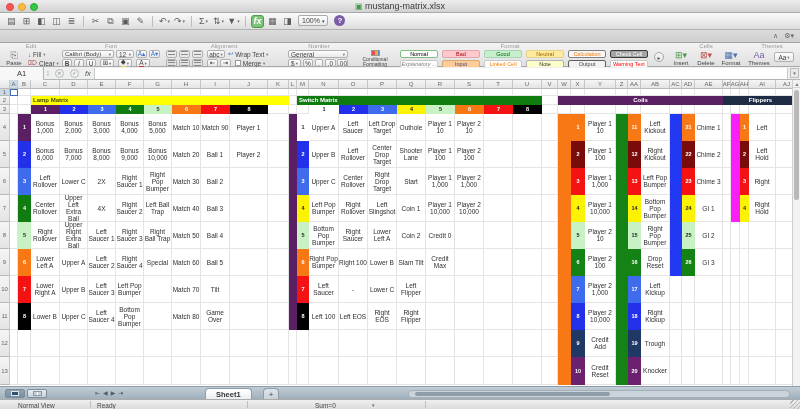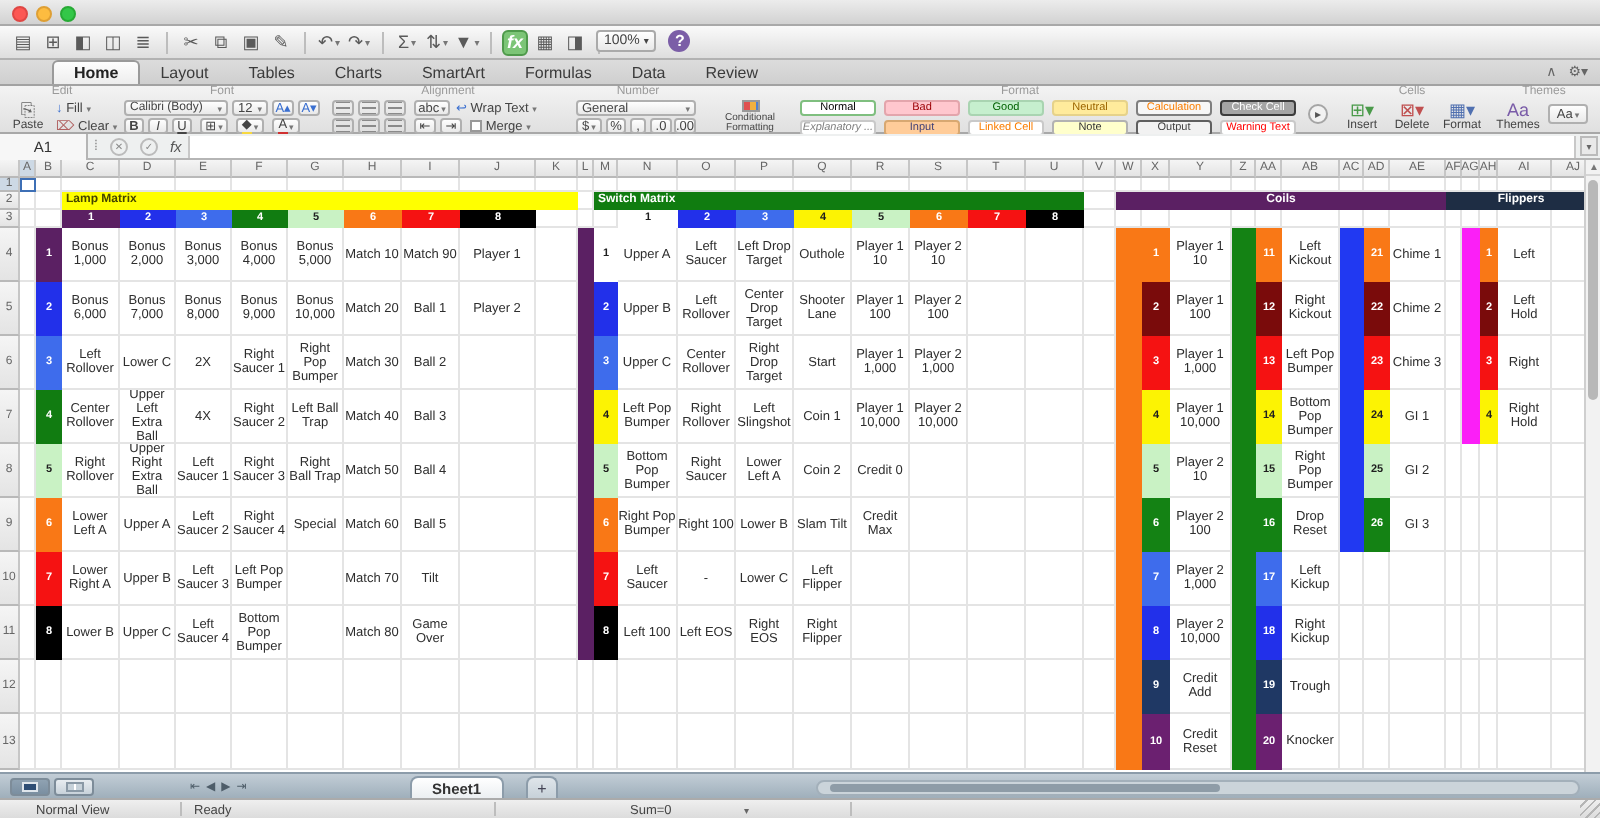"▣ mustang-matrix.xlsx" div.title { html: none -> <div> <span>▣</span> <span>mustang-matrix.xlsx</span> </div> }
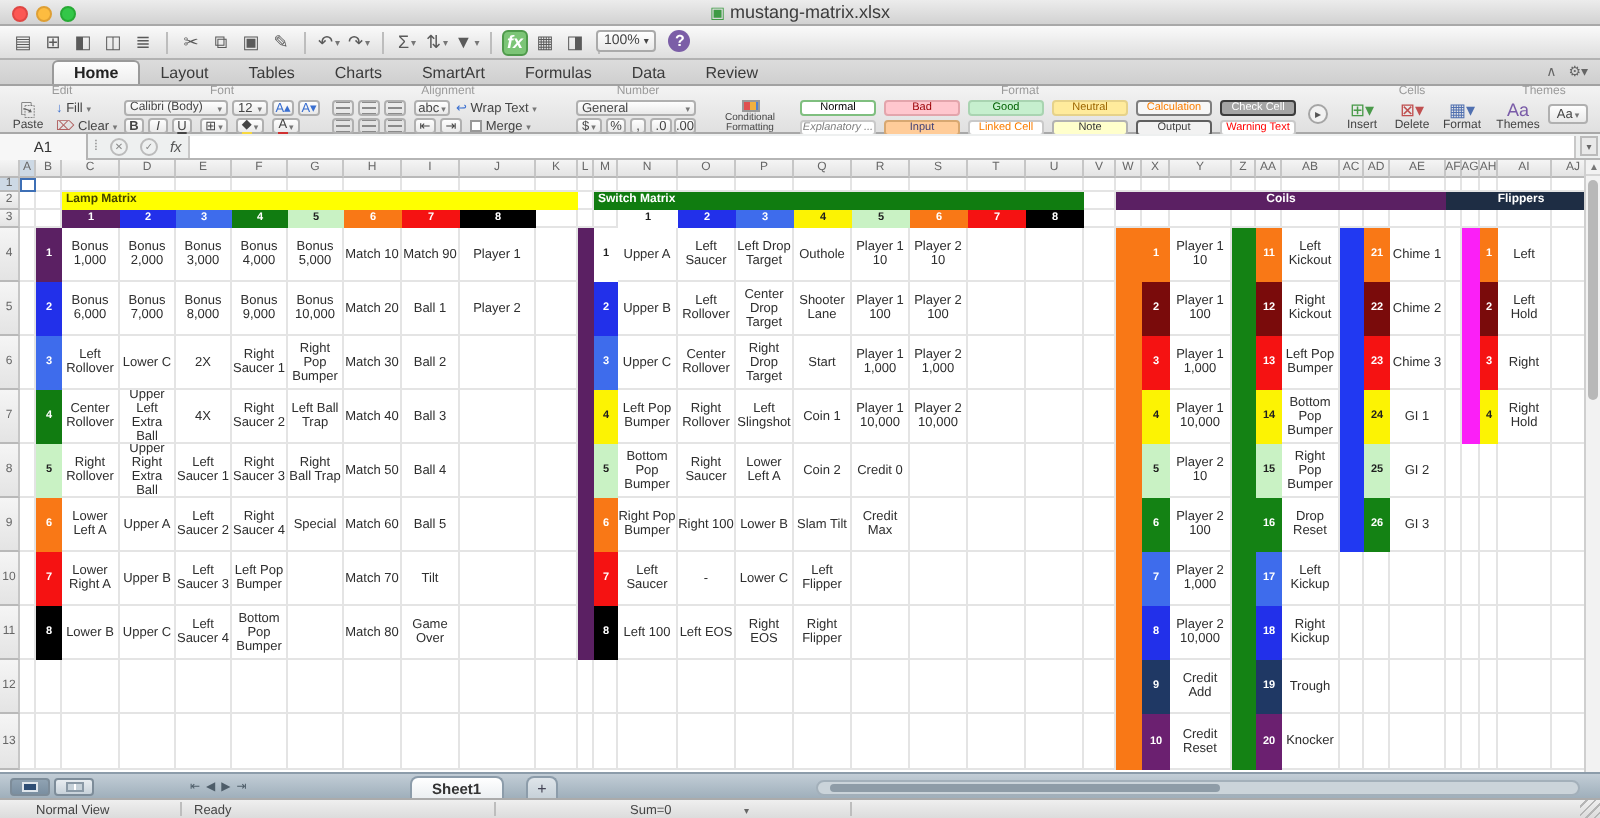"Home" div { html: <div> <div>Home</div> <div>Layout</div> <div>Tables</div> <div>Charts</div> <div>SmartArt</div> <div>Formulas</div> <div>Data</div> <div>Review</div> </div> -> none }
